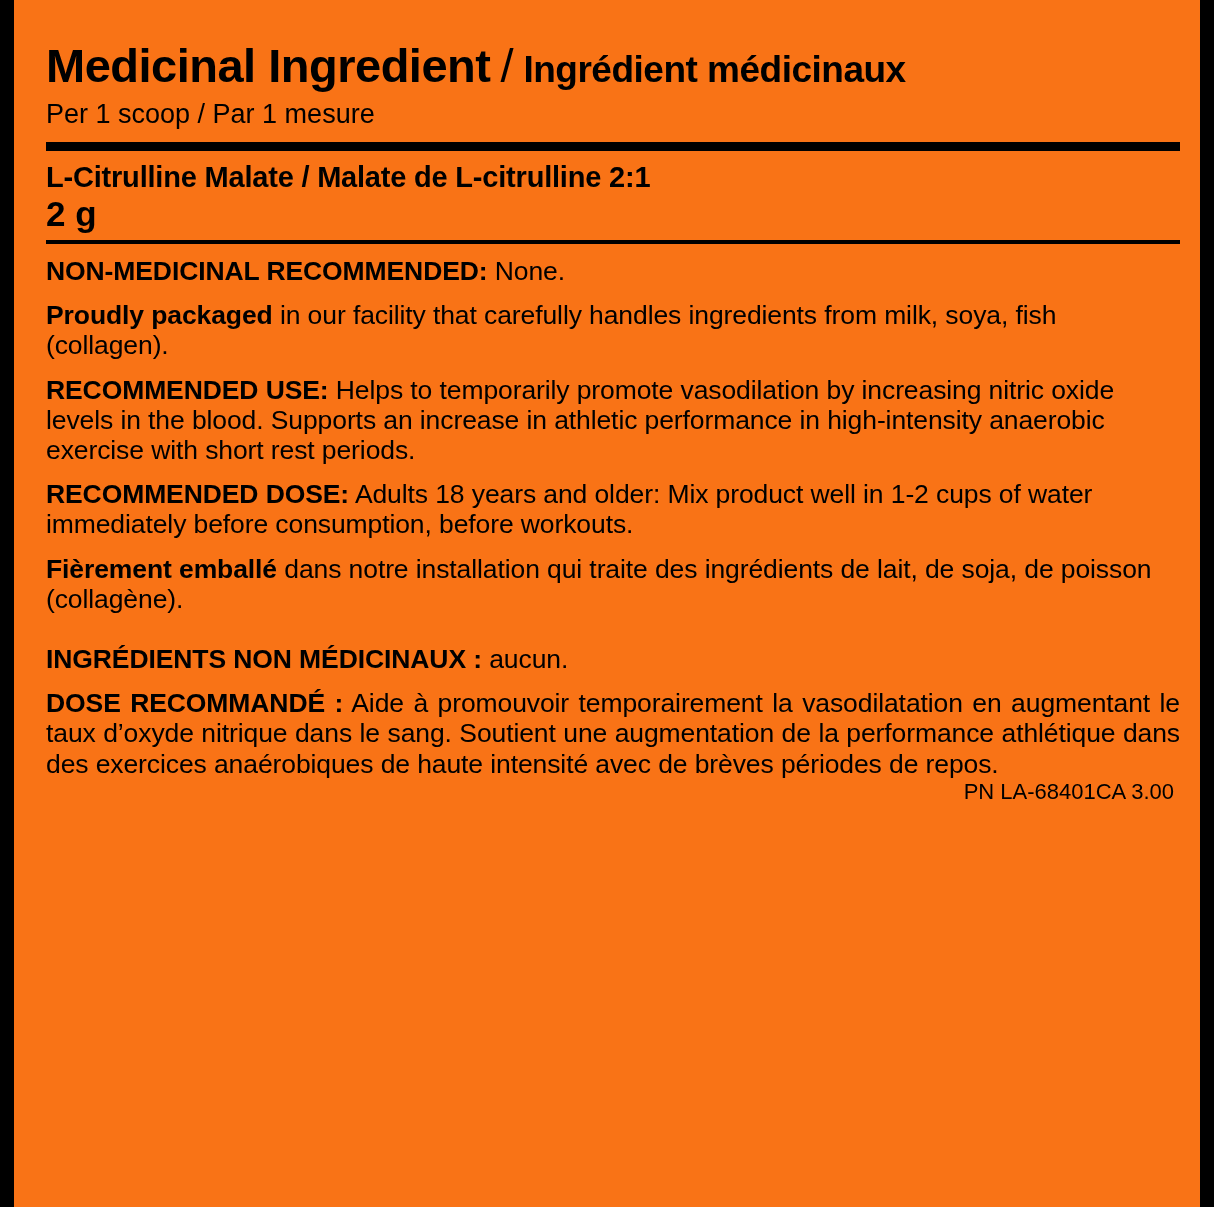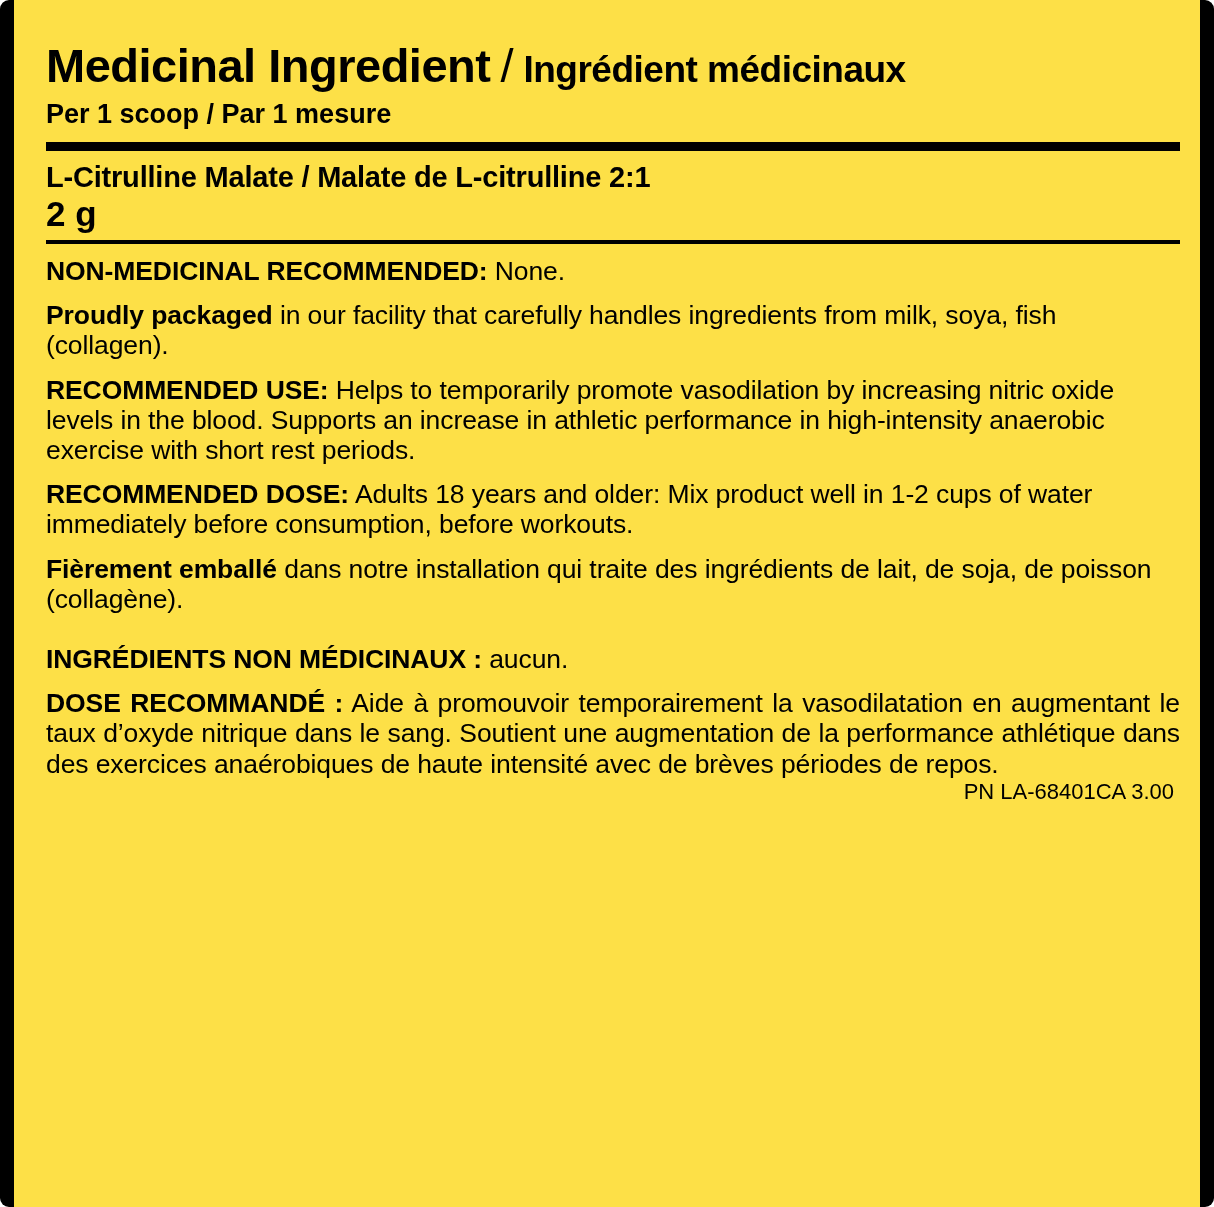"Medicinal Ingredient" .label-panel { background: #fde047 -> #f97316; border-radius: 9px -> none }
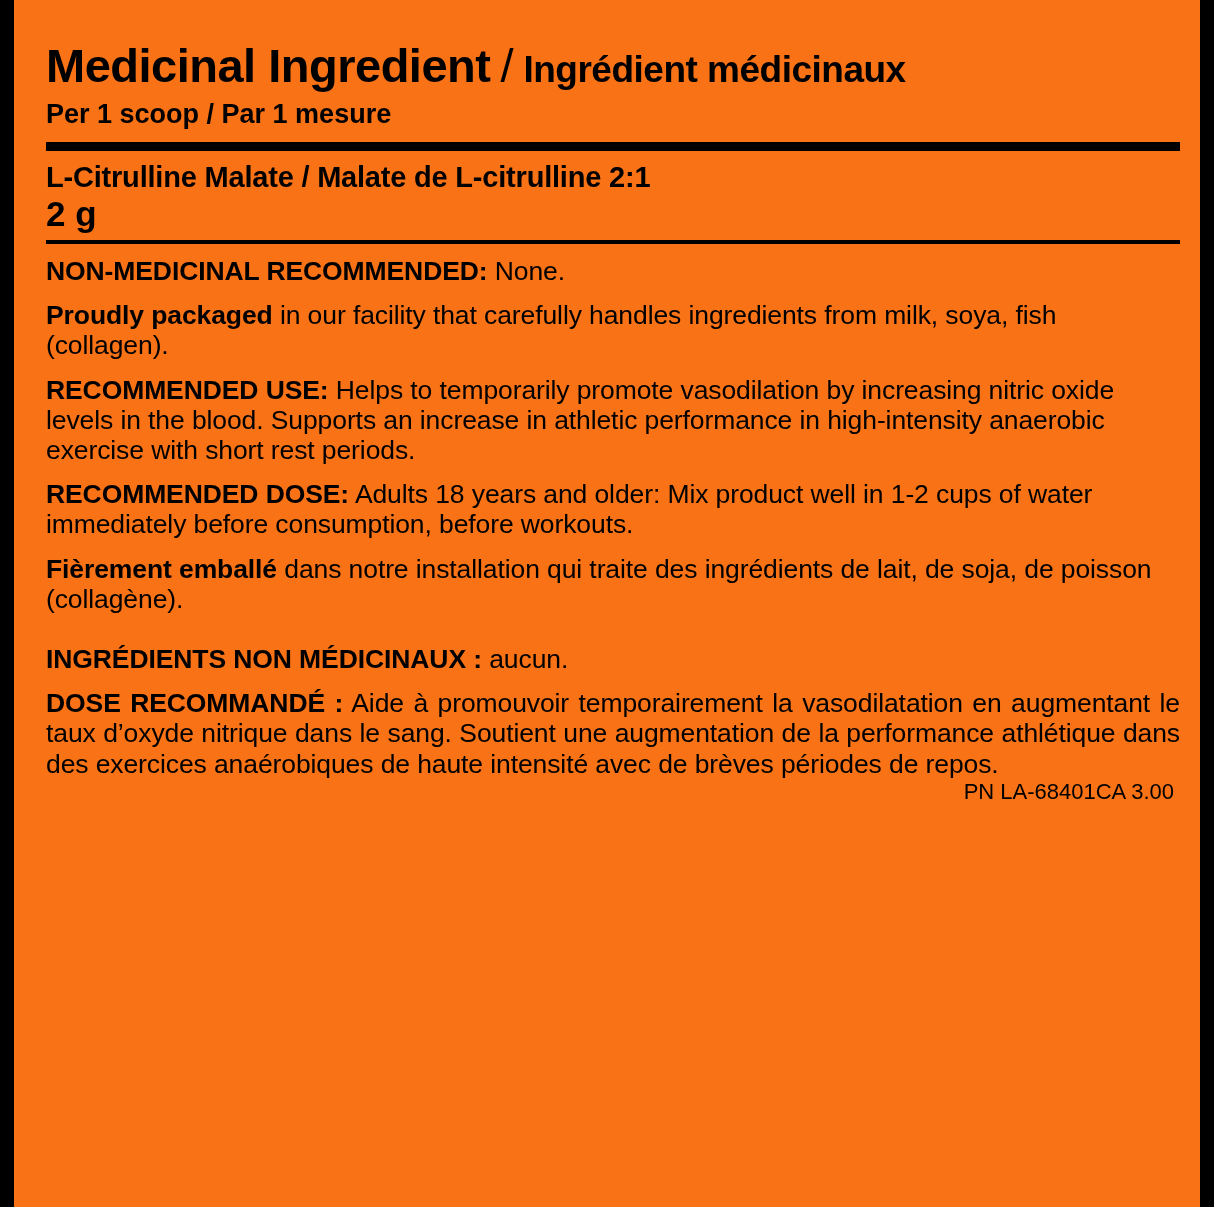"Per 1 scoop / Par" .serving { font-weight: 700 -> 400 }
